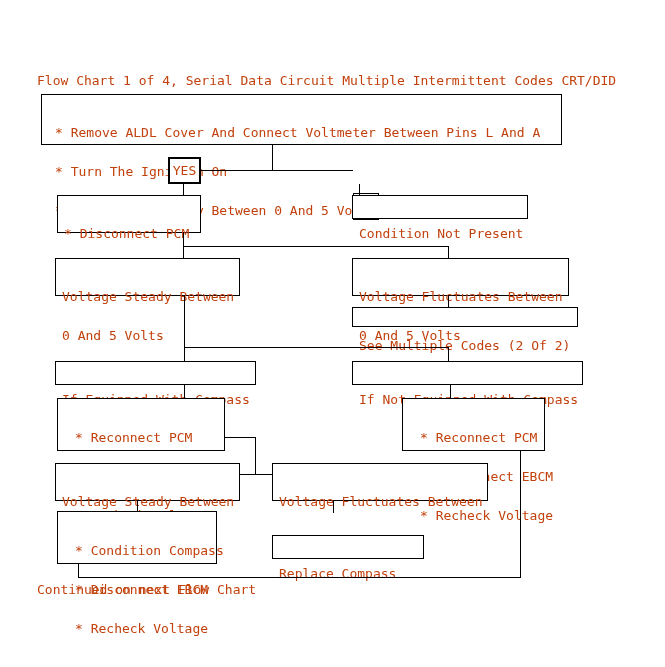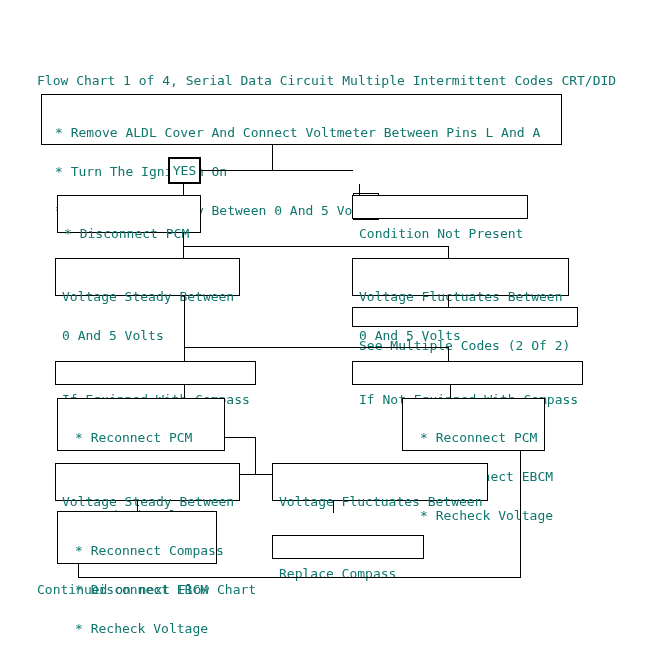"Flow Chart 1 of 4," .canvas { color: #0f766e -> #c2410c }
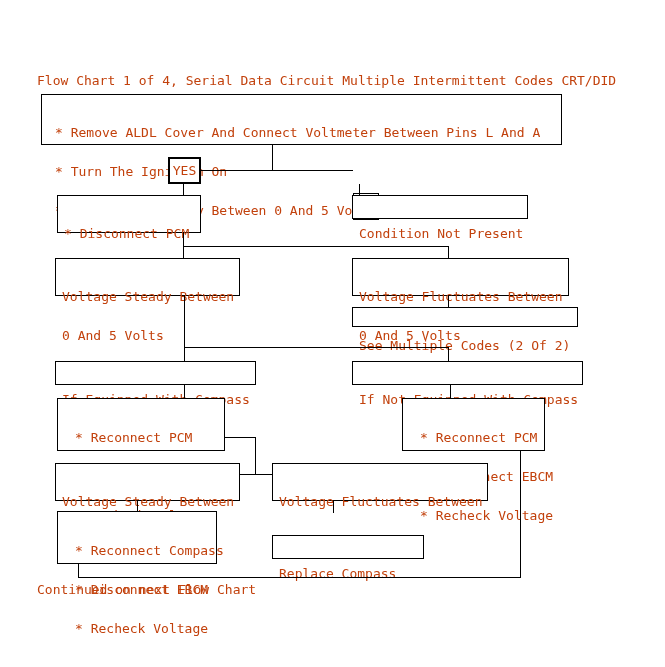"* Reconnect Compass" div.ln { text: Reconnect -> Condition }
